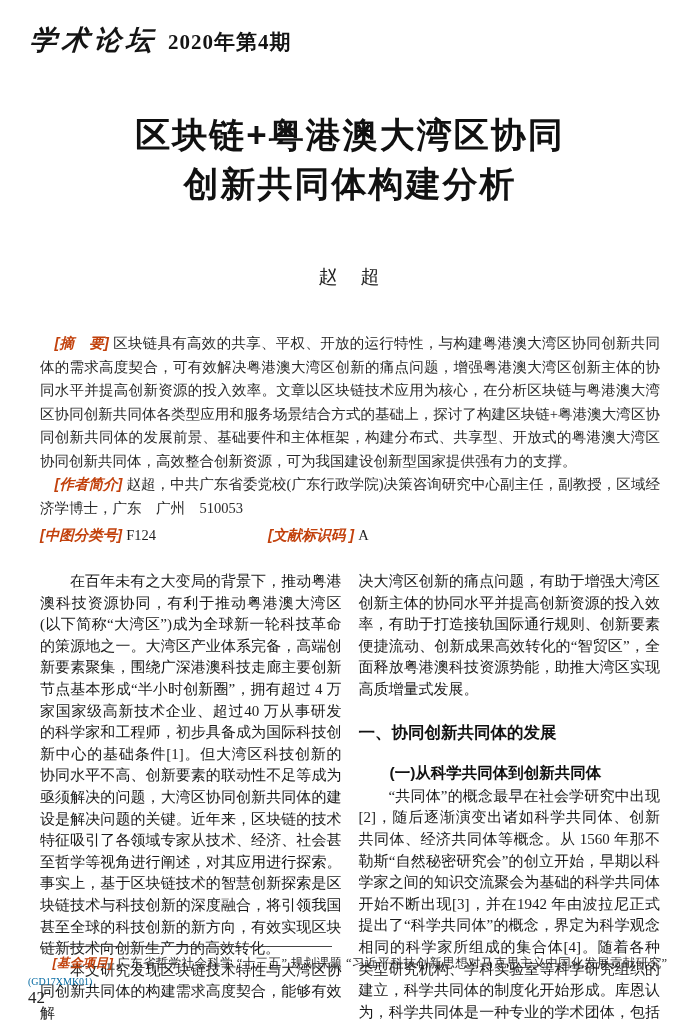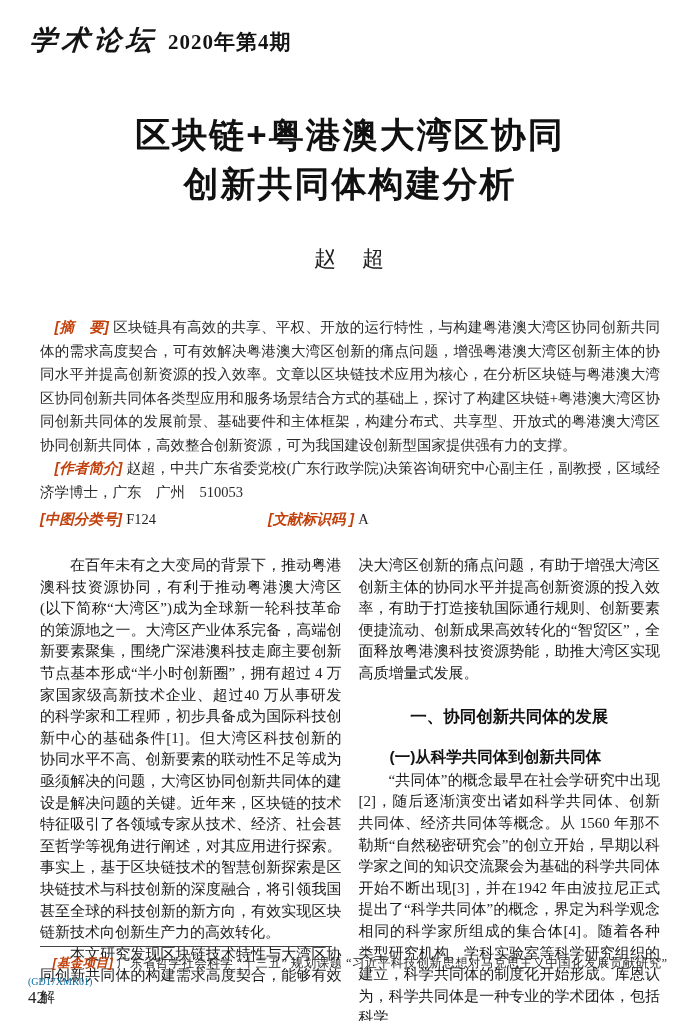"赵 超" .author { font-size: 22px -> 19px; margin-top: 36px -> 56px }
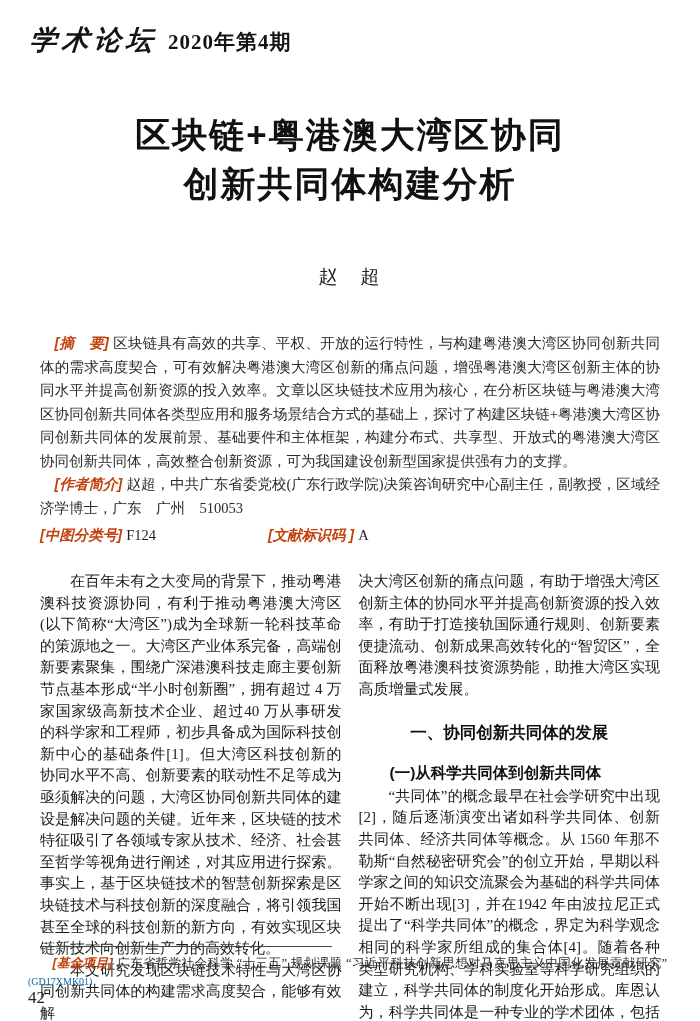"一、协同创新共同体的发展" .h1 { text-align: center -> left }
